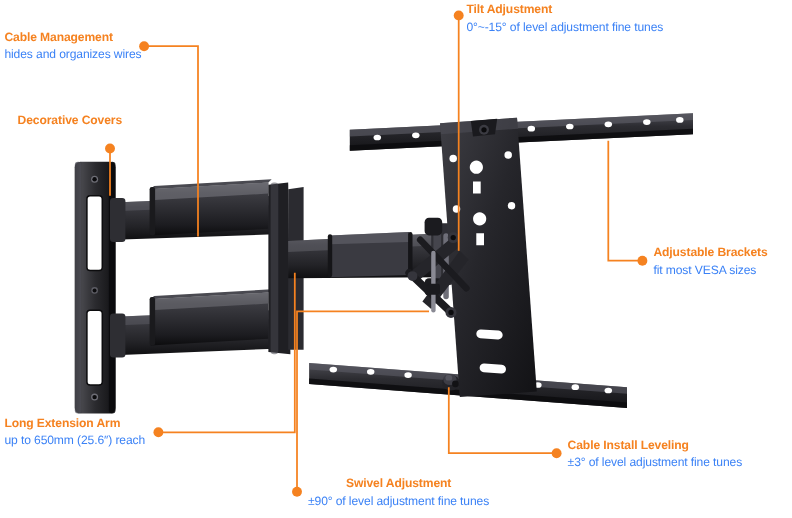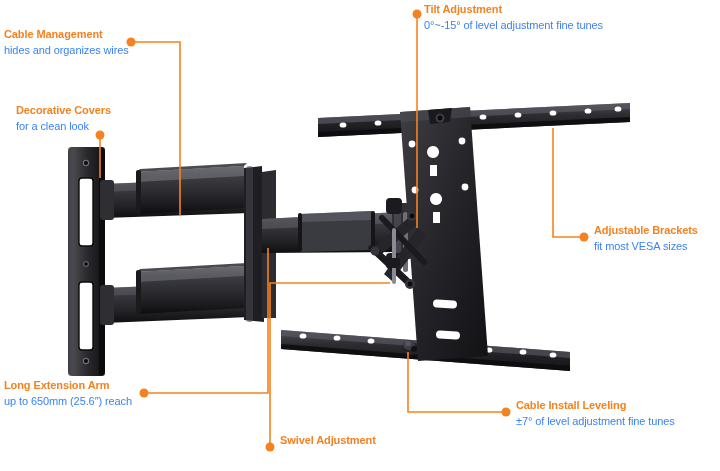"for a clean look" div.sub { html: <div>for a clean look</div> -> none }
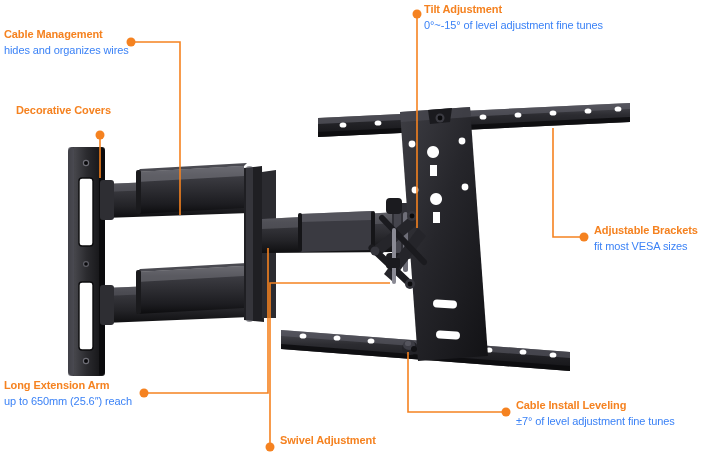"±7° of level adjustment fine" div.sub { text: 7 -> 3 }
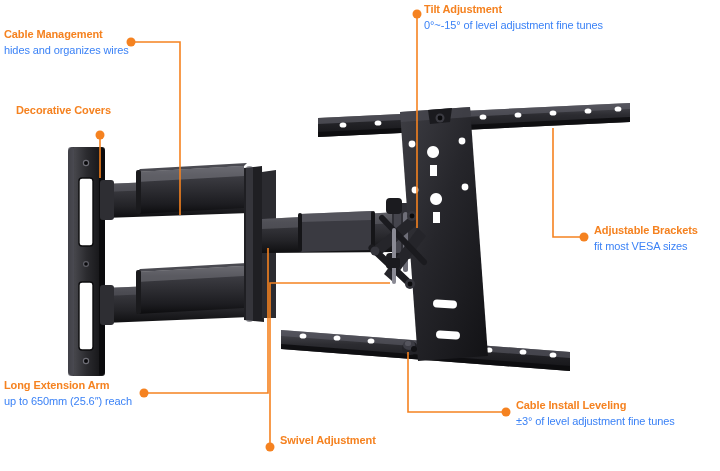"±90° of level adjustment fine" div.sub { html: none -> <div>±90° of level adjustment fine tunes</div> }
